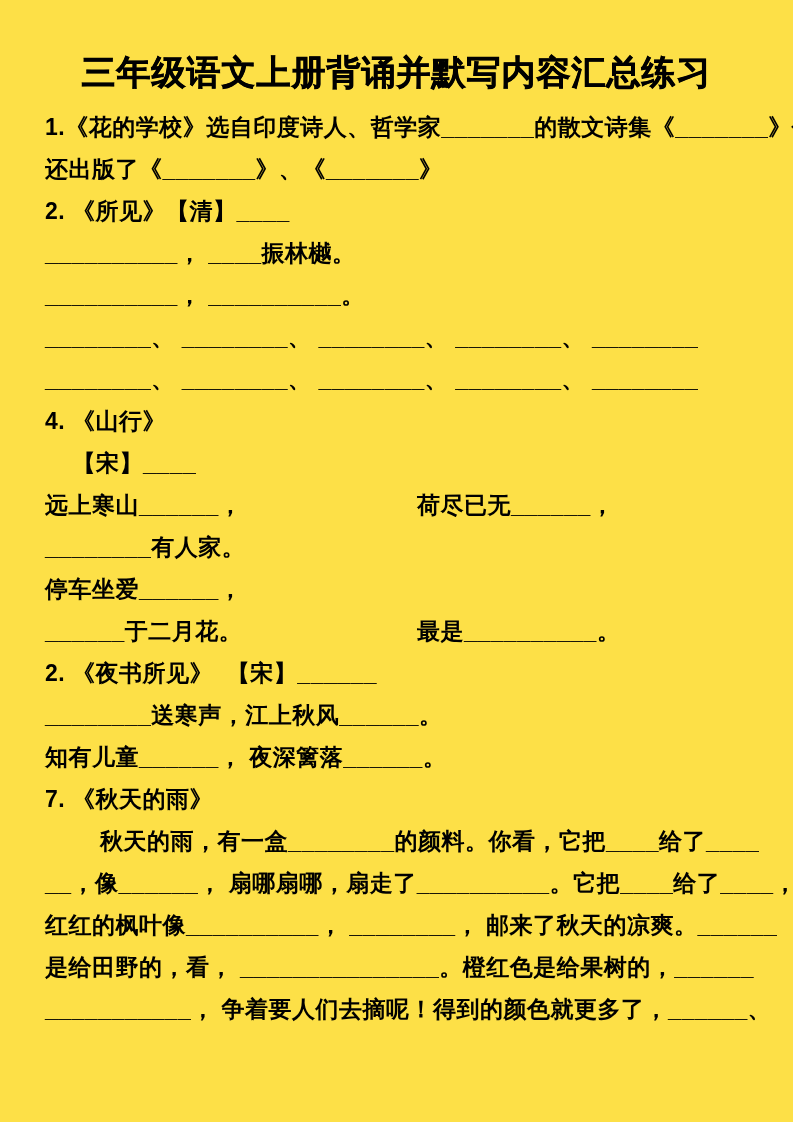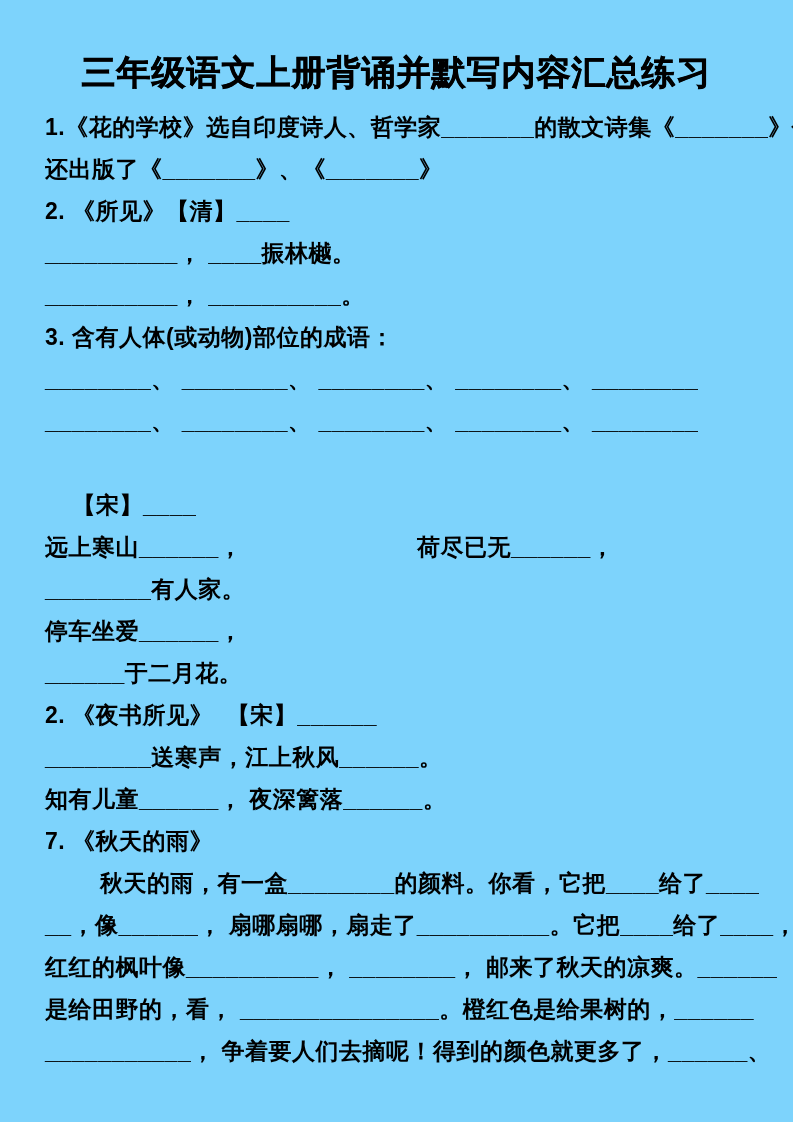"三年级语文上册背诵并默写内容汇总练习" .page { background: #7dd3fc -> #fde047 }
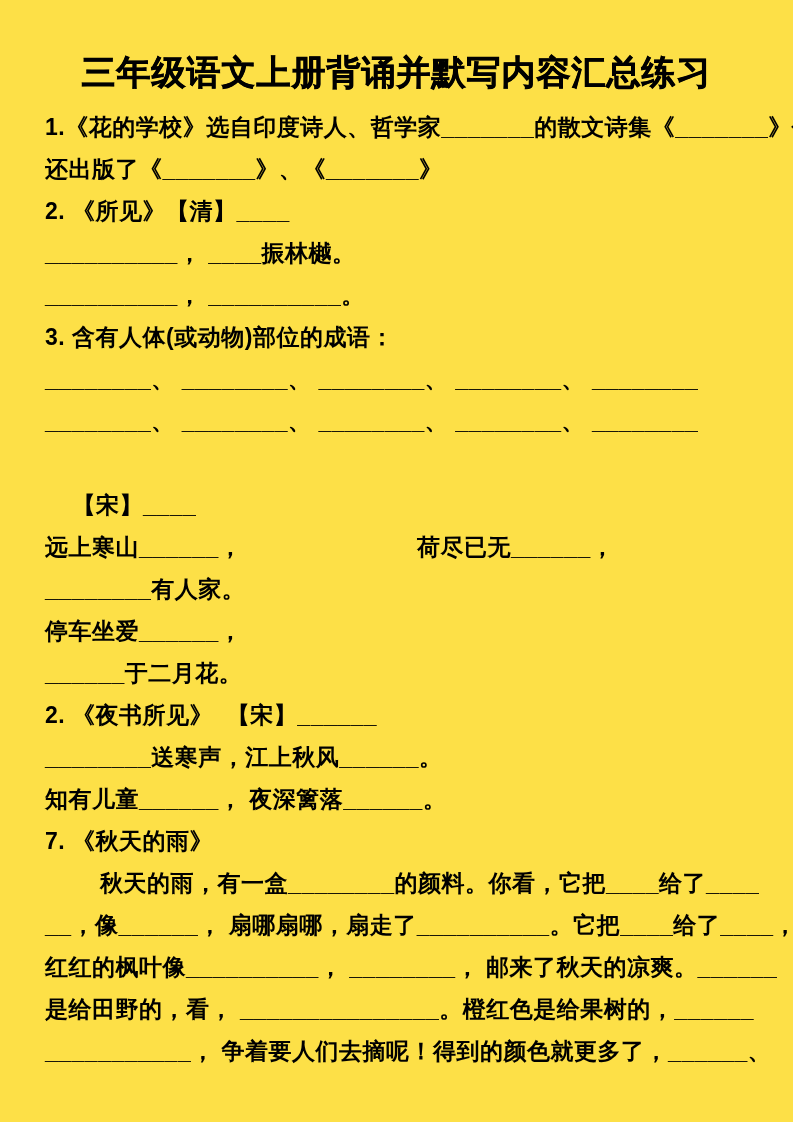"3. 含有人体(或动物)部位的成语：" div.row { html: <div>3. 含有人体(或动物)部位的成语：</div> -> none }
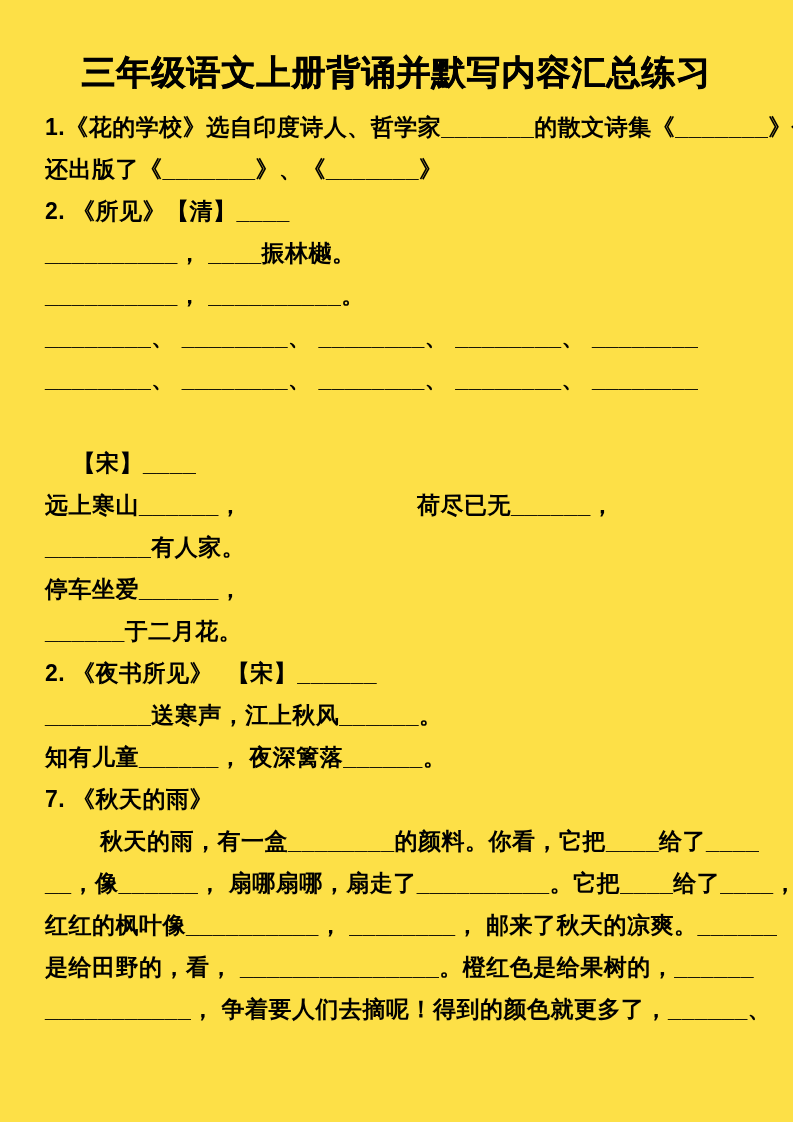"4. 《山行》" span.colL { html: none -> <span>4. 《山行》</span> }
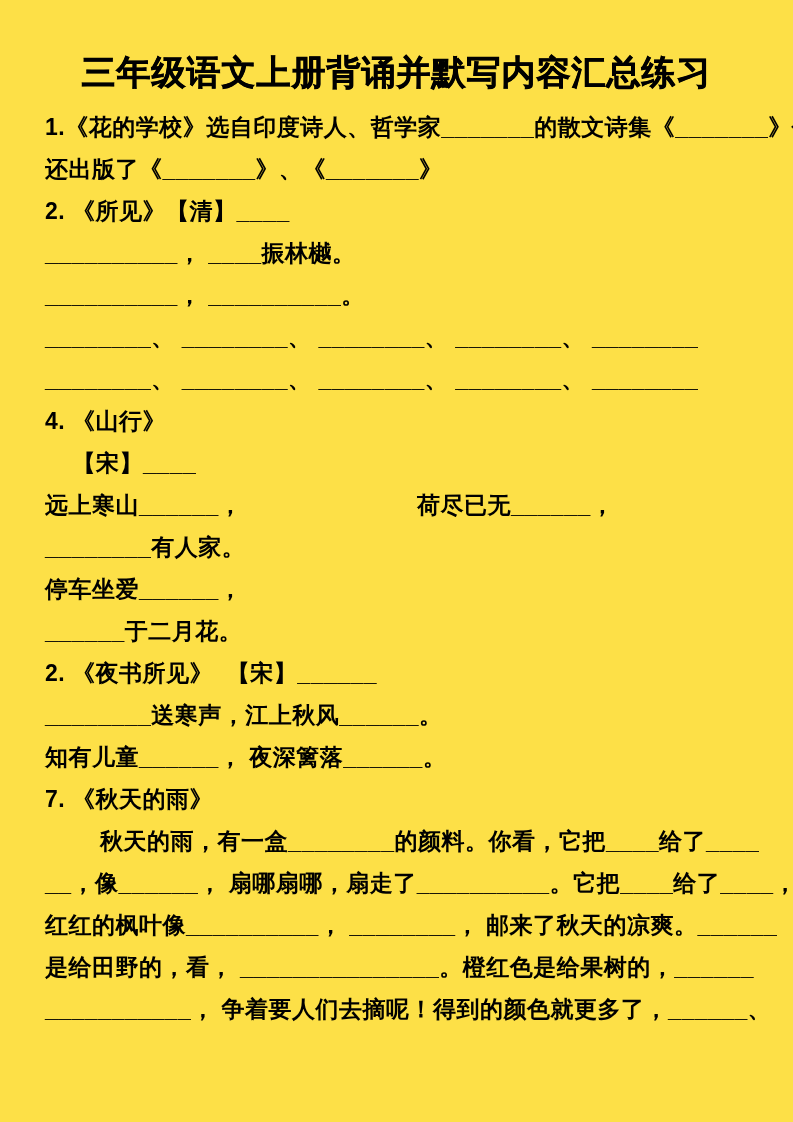"最是__________。" span.colR { html: none -> <span>最是__________。</span> }
